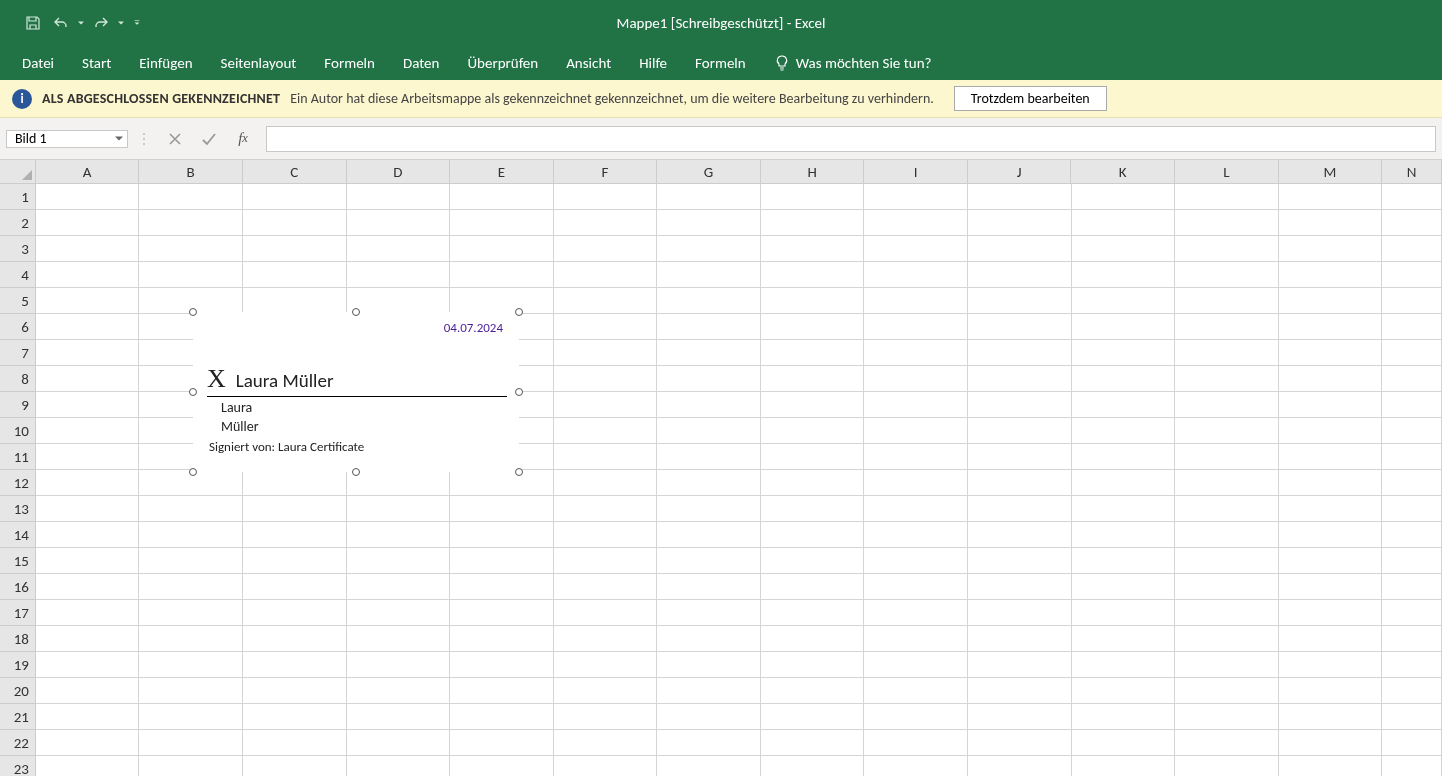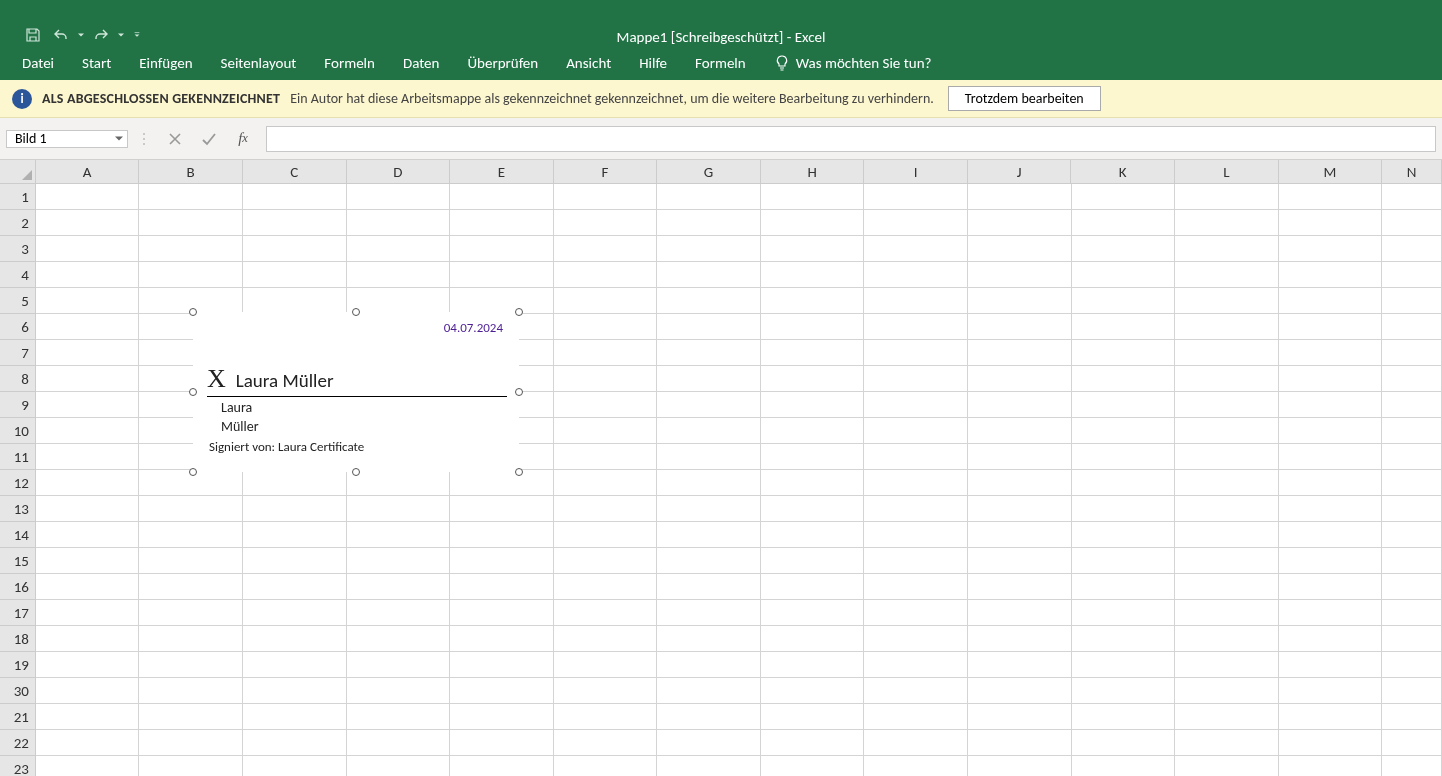"Mappe1 [Schreibgeschützt] - Excel" .titlebar { align-items: flex-end -> center }
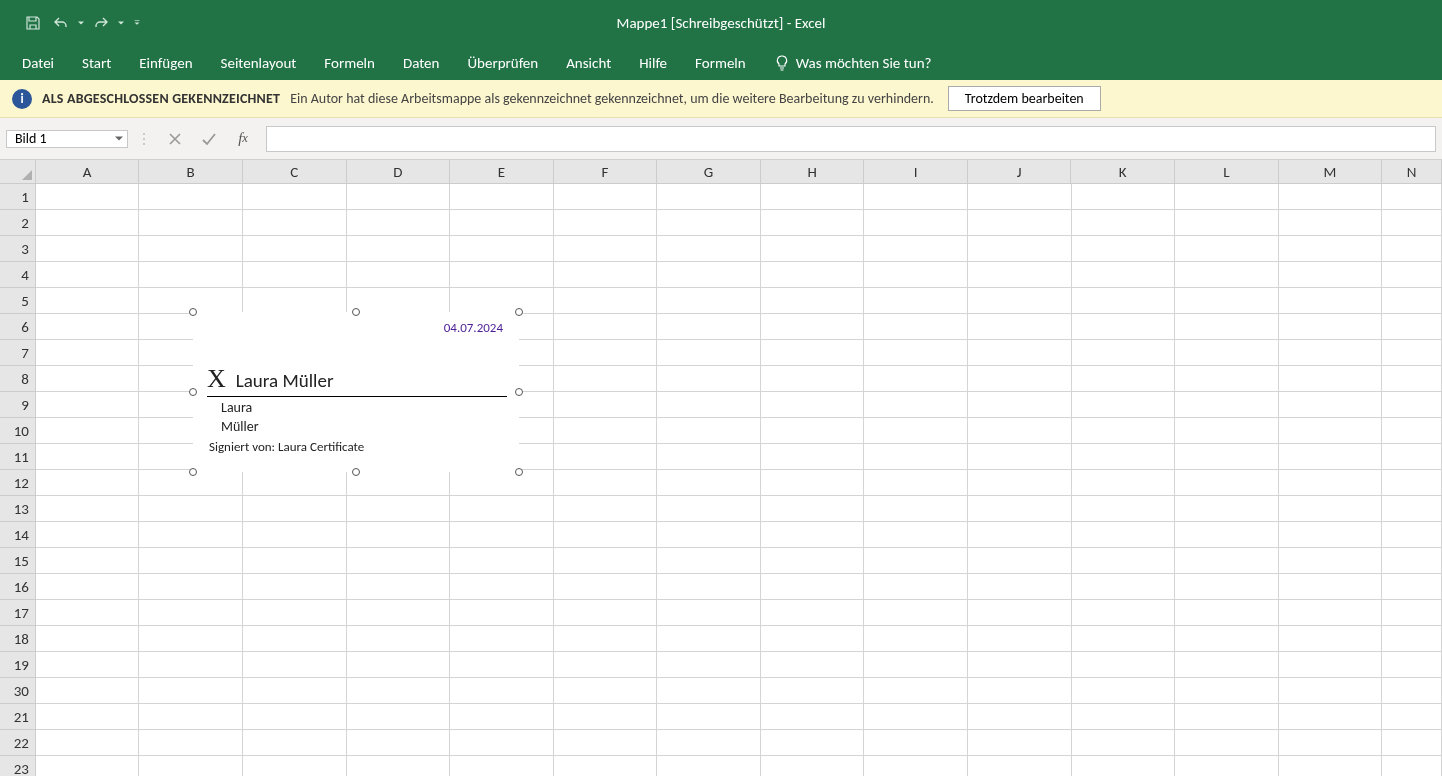"Trotzdem bearbeiten" .msg-btn { margin-left: 4px -> 10px }
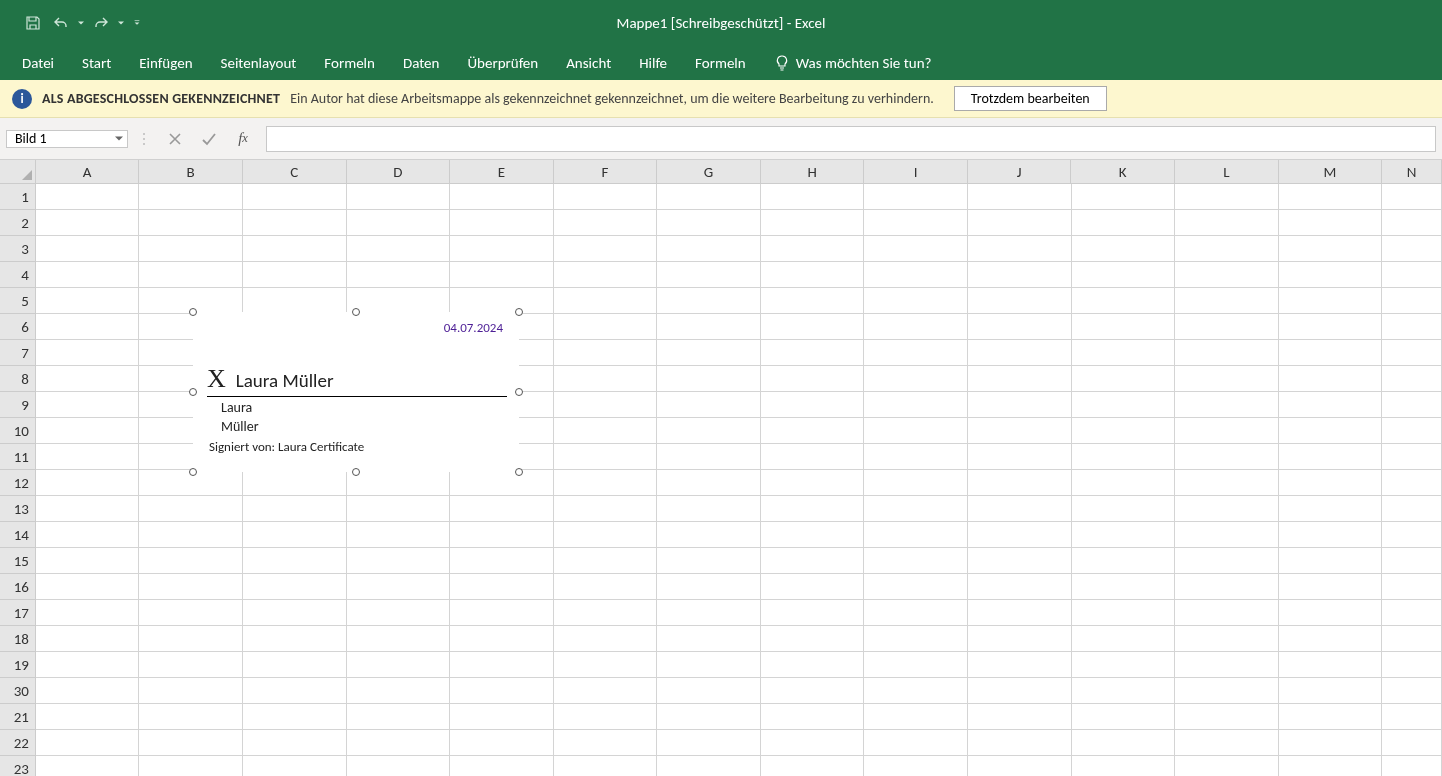"30" div.row-h { text: 30 -> 20 }
